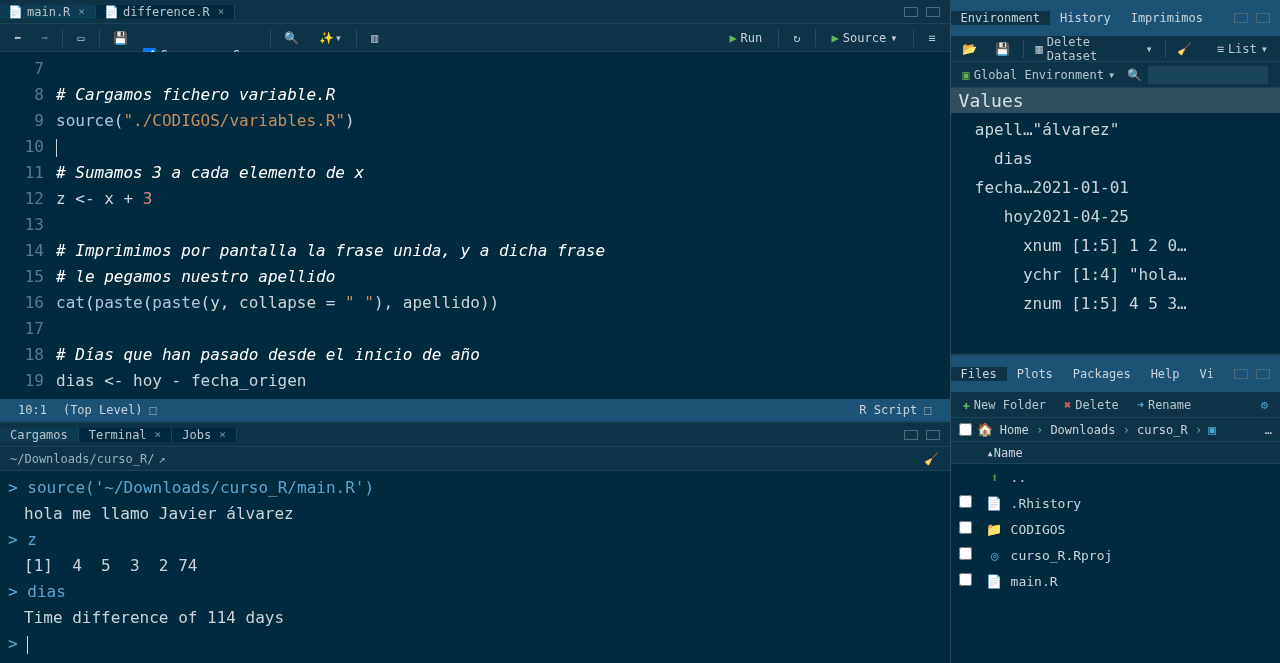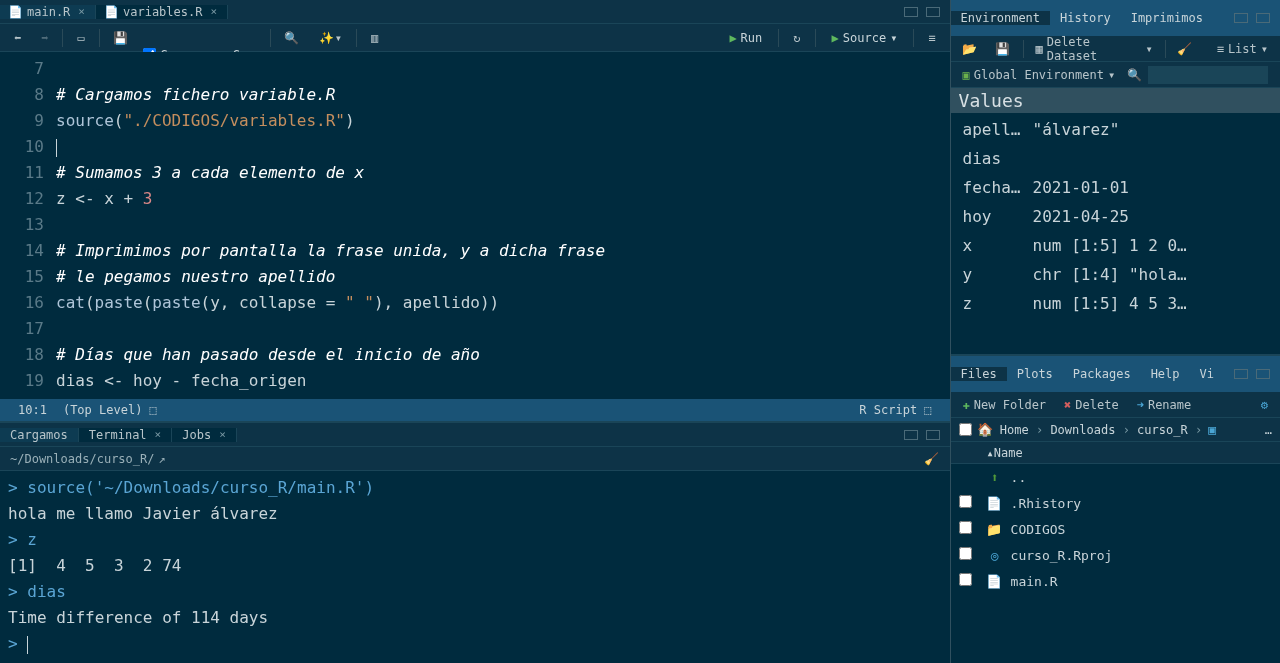"variables.R" span { text: variables.R -> difference.R }
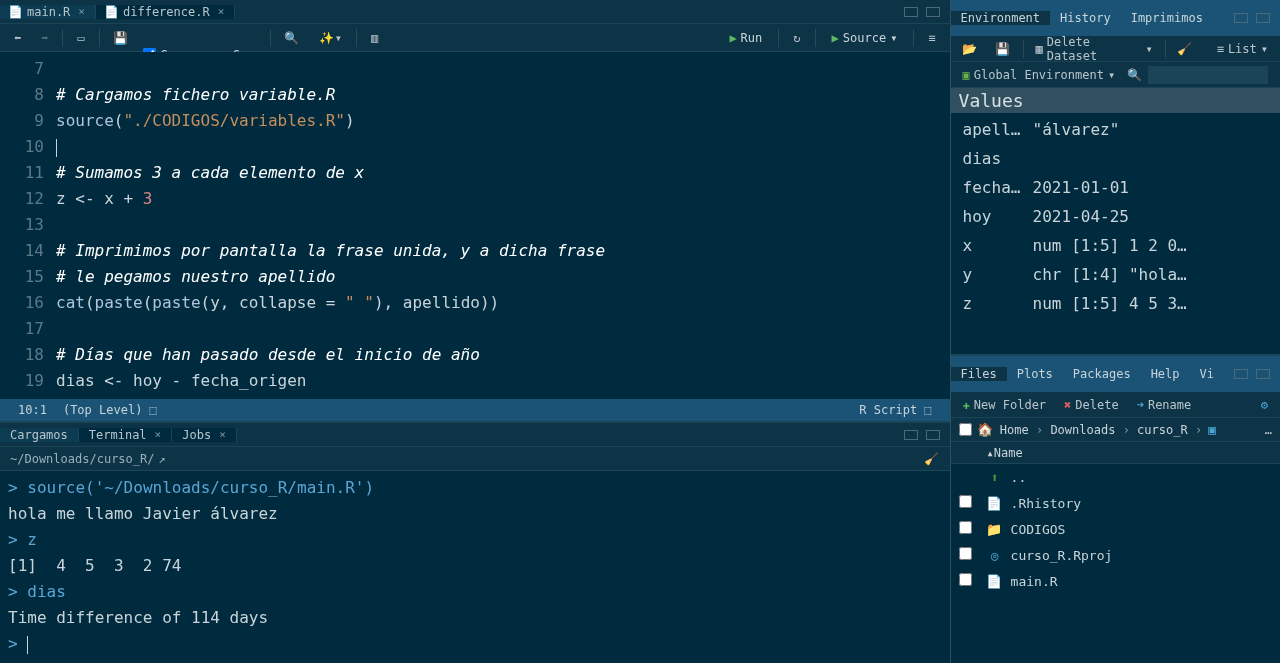"apell…" .env-row { text-align: none -> right }
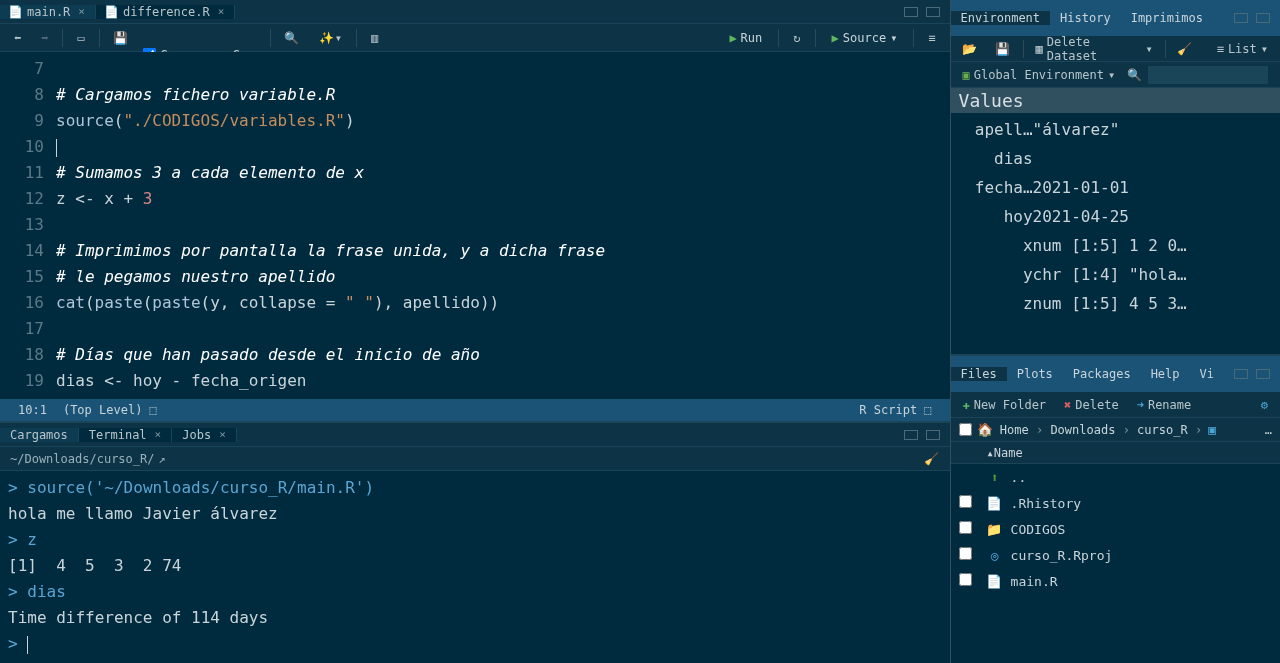"hola me llamo Javier álvarez" .console-text { margin-left: none -> 16px }
